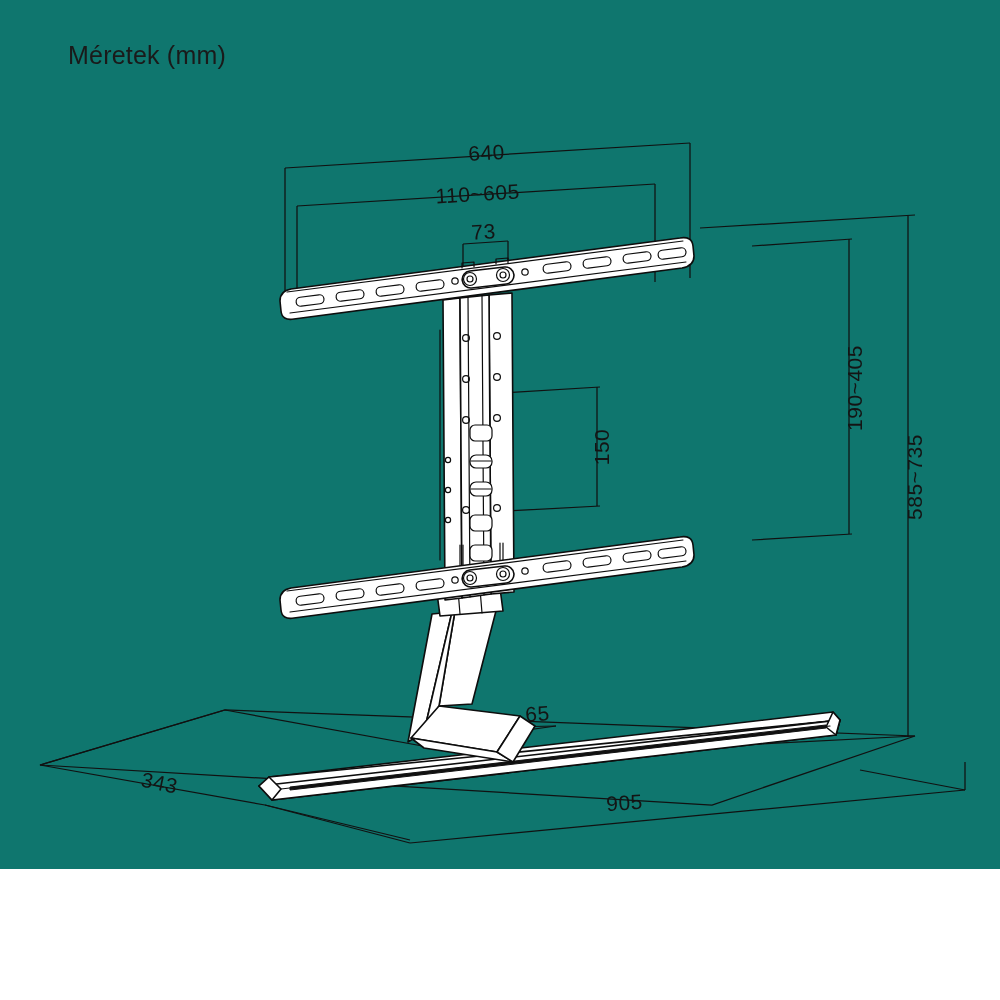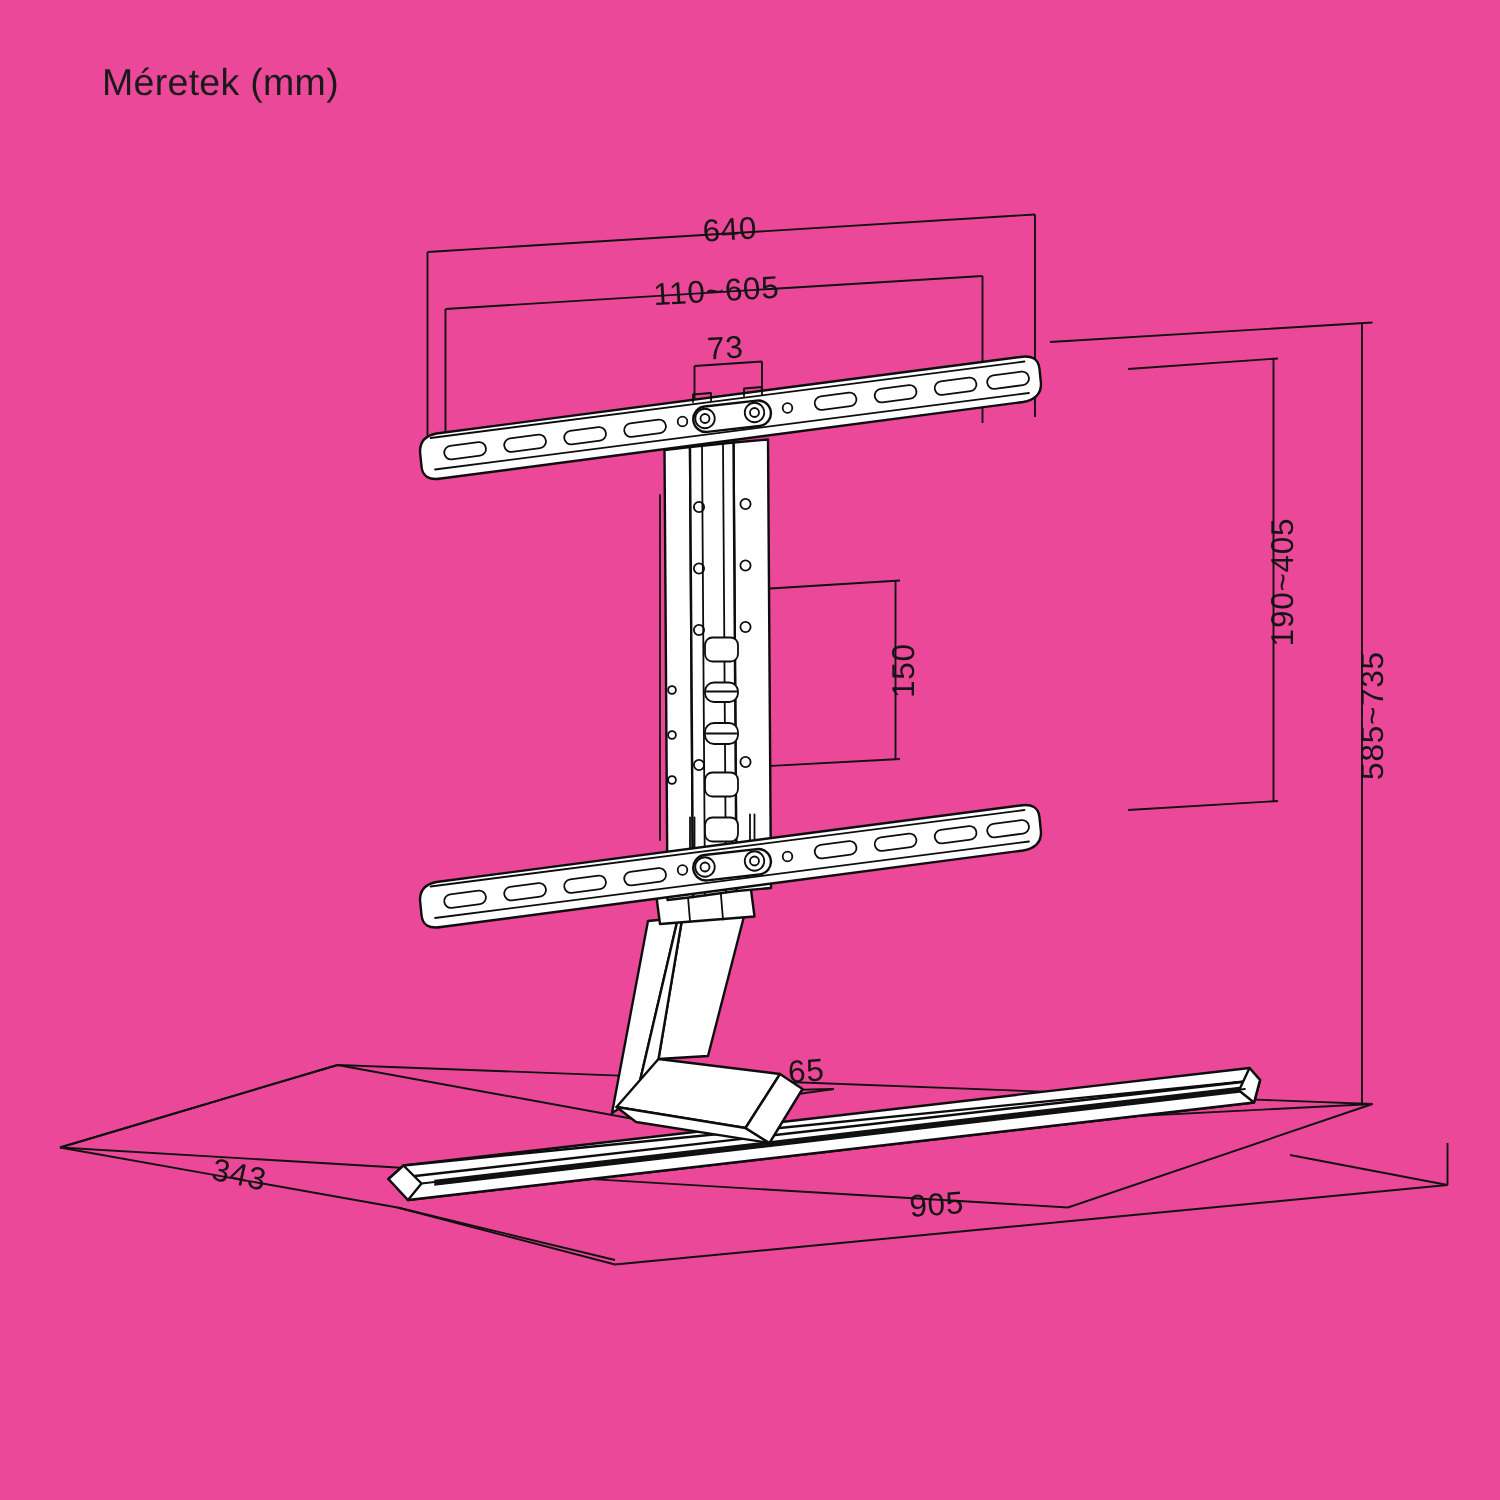"Méretek (mm)" #page { background: #ec4899 -> #0f766e; height: 1000px -> 869px }
